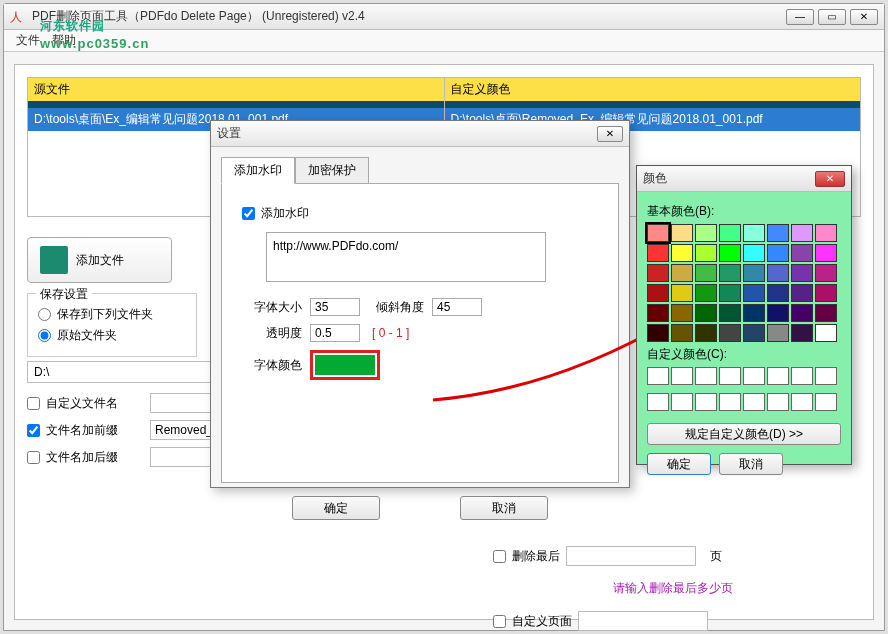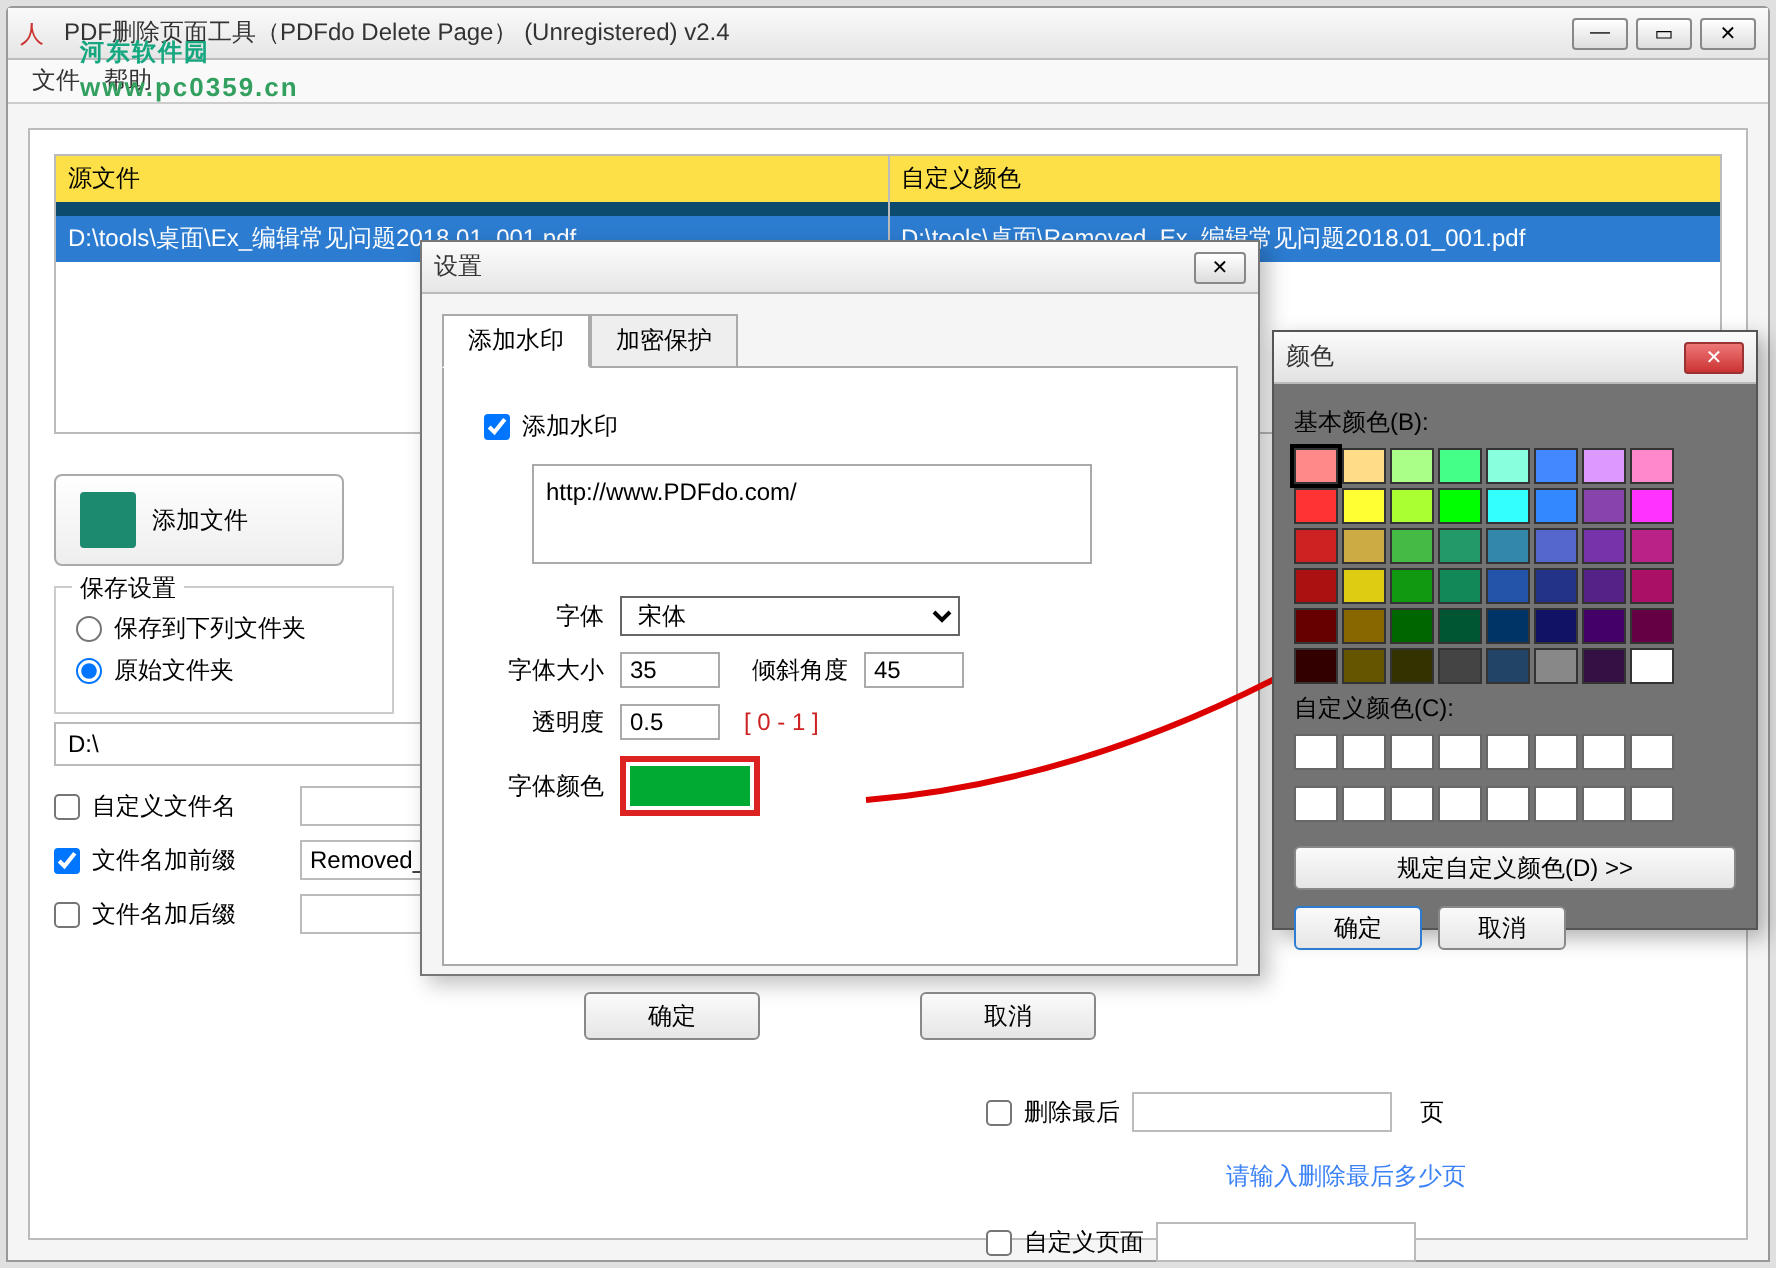"颜色" .cpick { background: #737373 -> #86efac; width: 243px -> 216px }
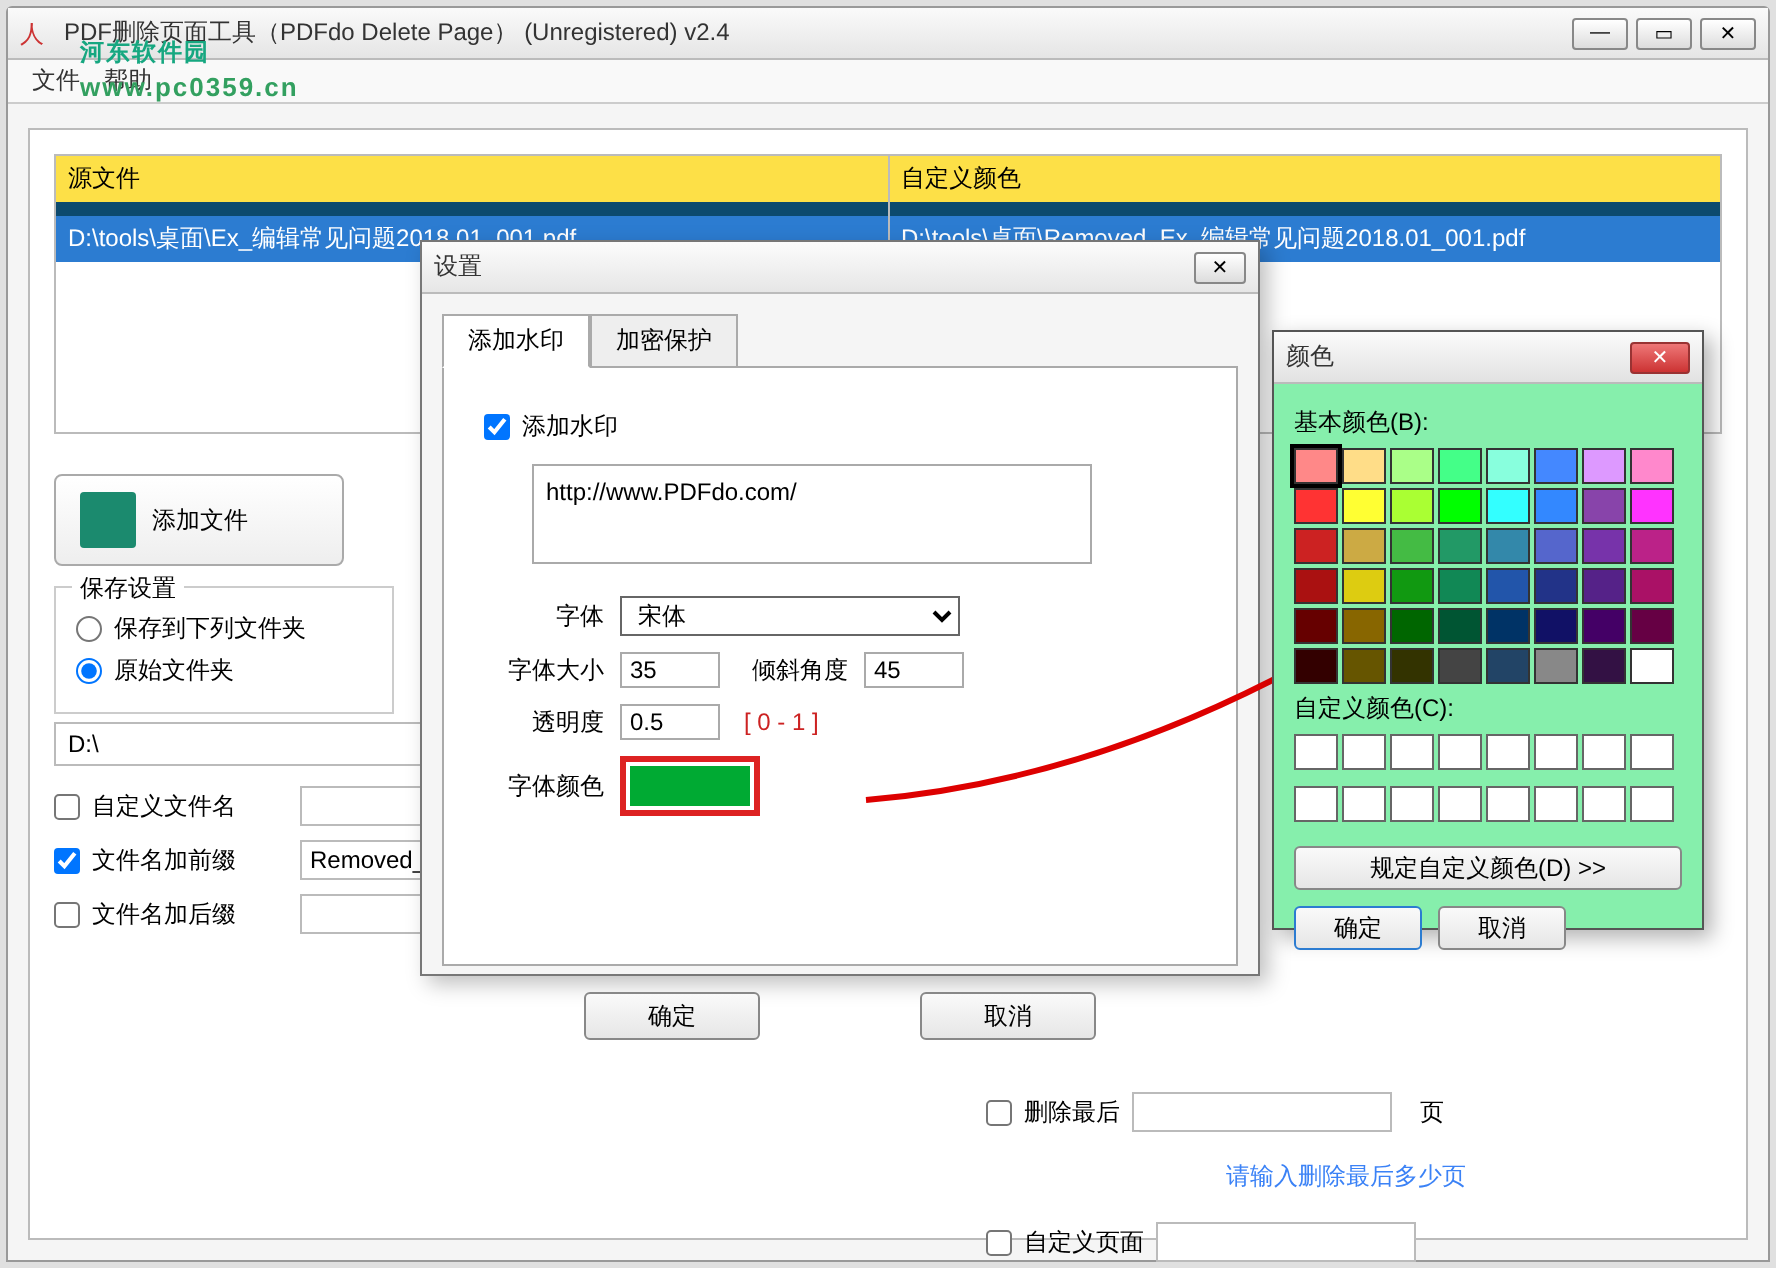"字体" div.form-row { html: <div> <label>字体</label> <select><option>宋体</option></select> </div> -> none }
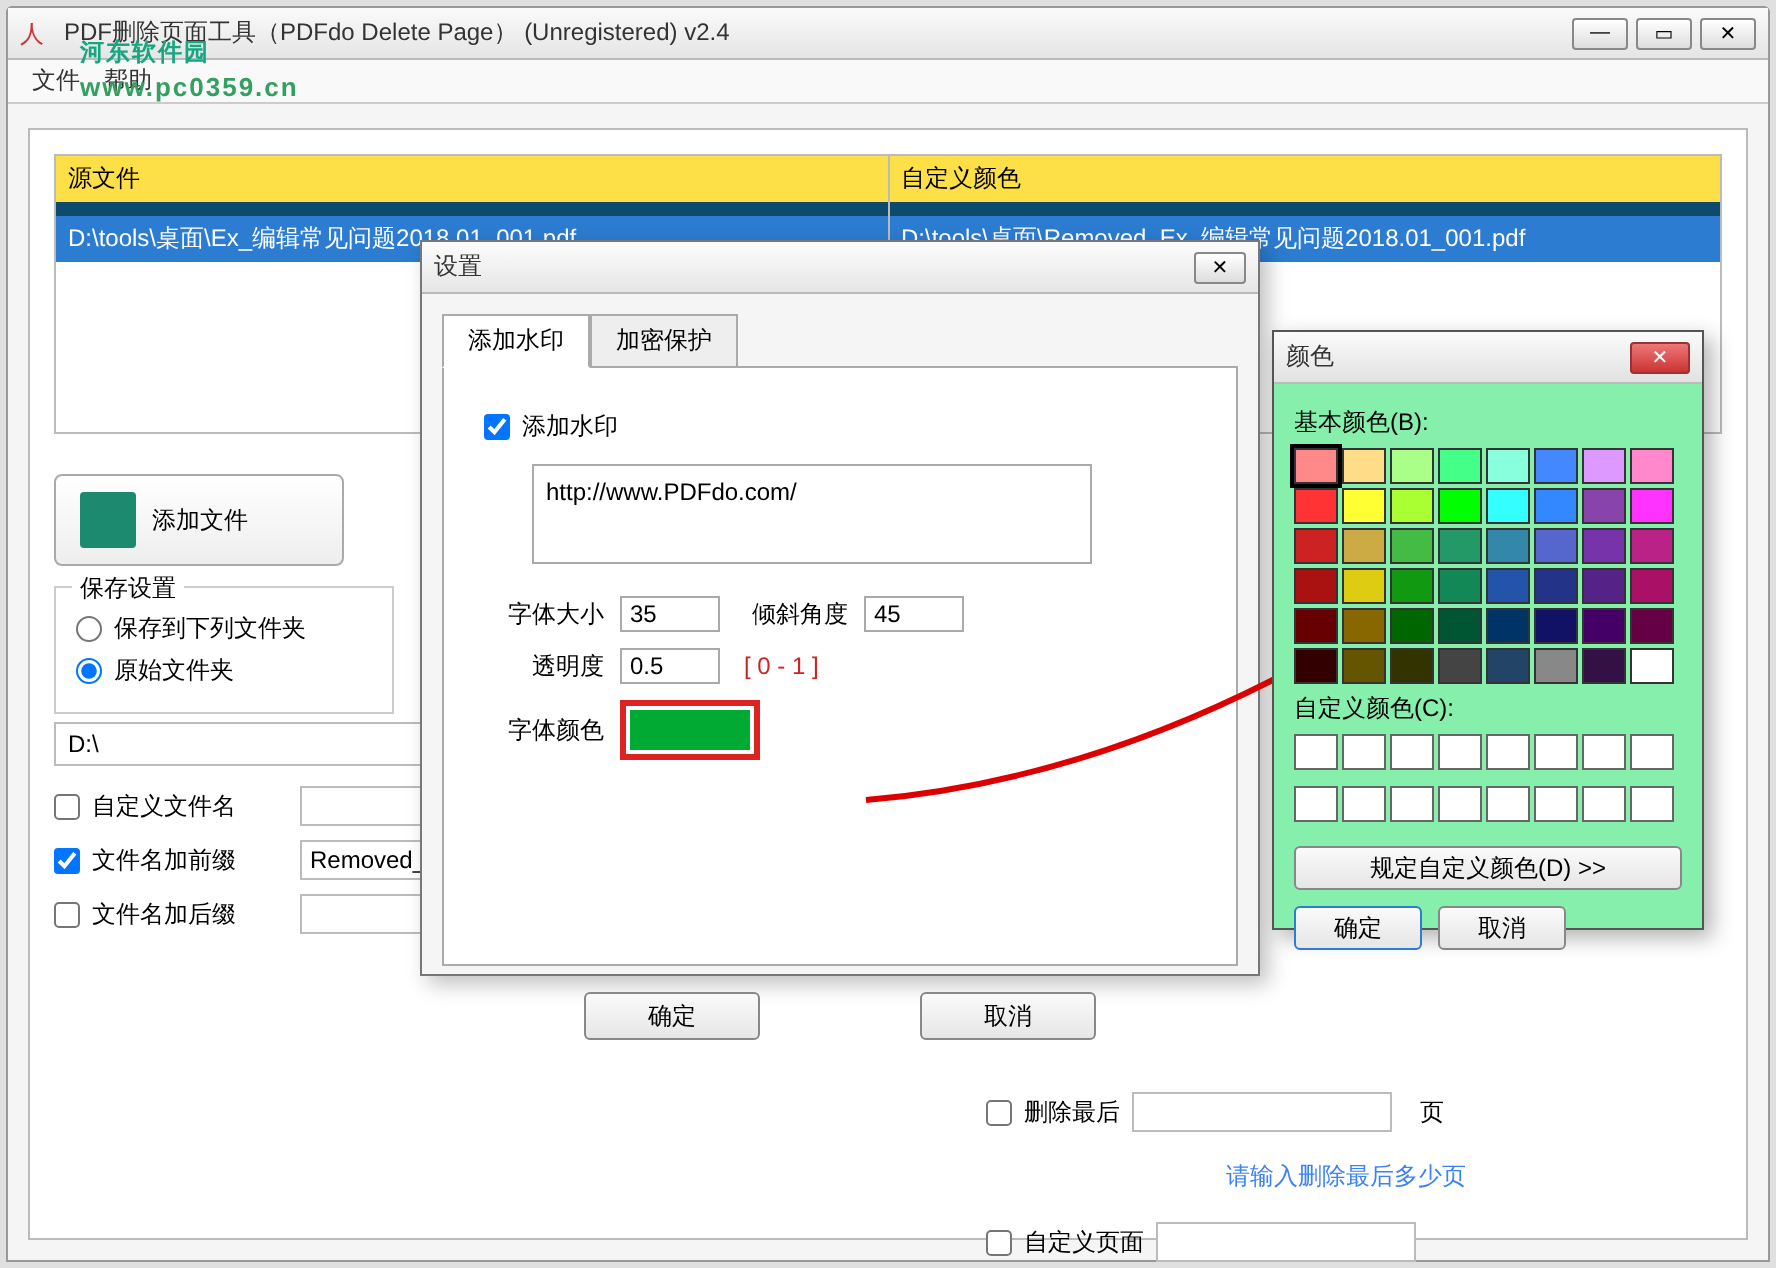"请输入删除最后多少页" .hint-red { color: #3b82f6 -> #a21caf }
